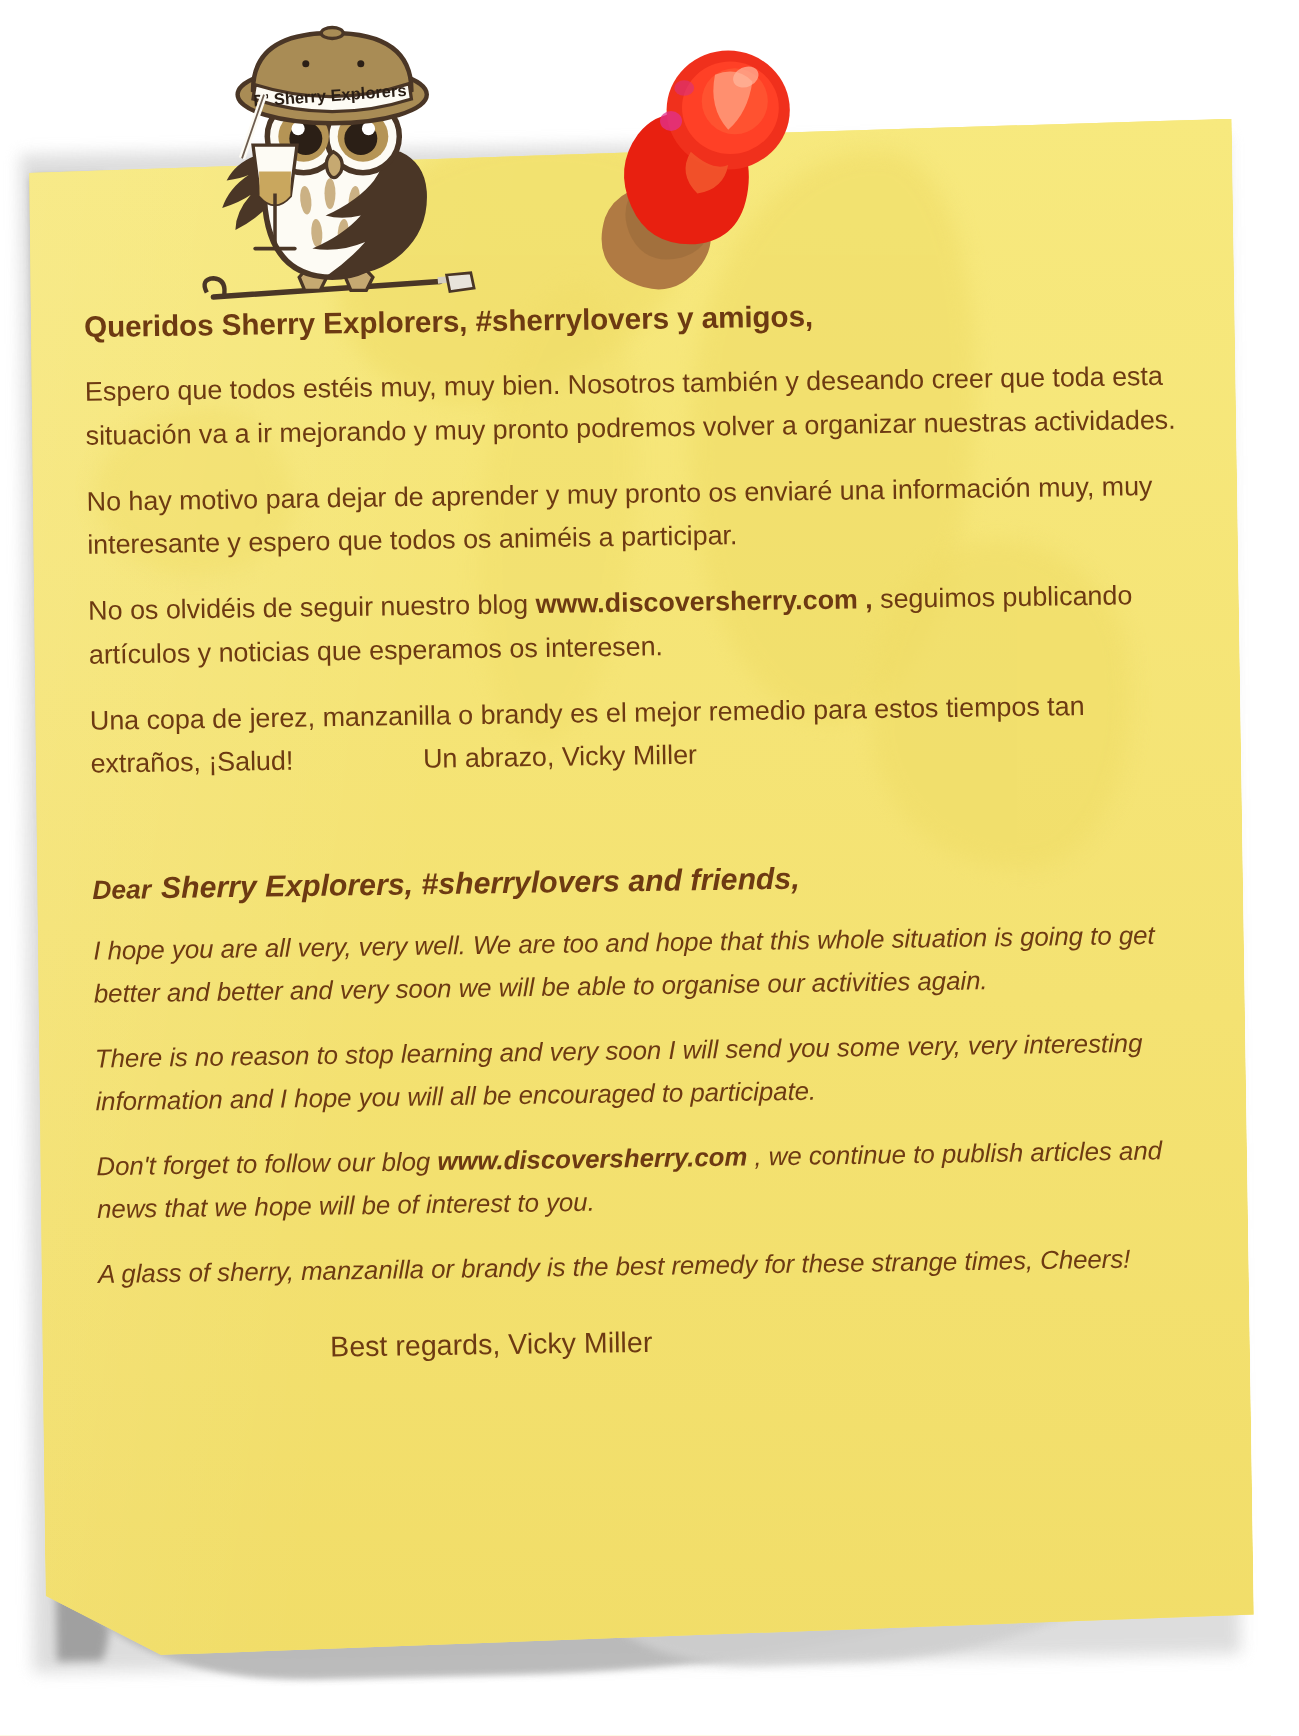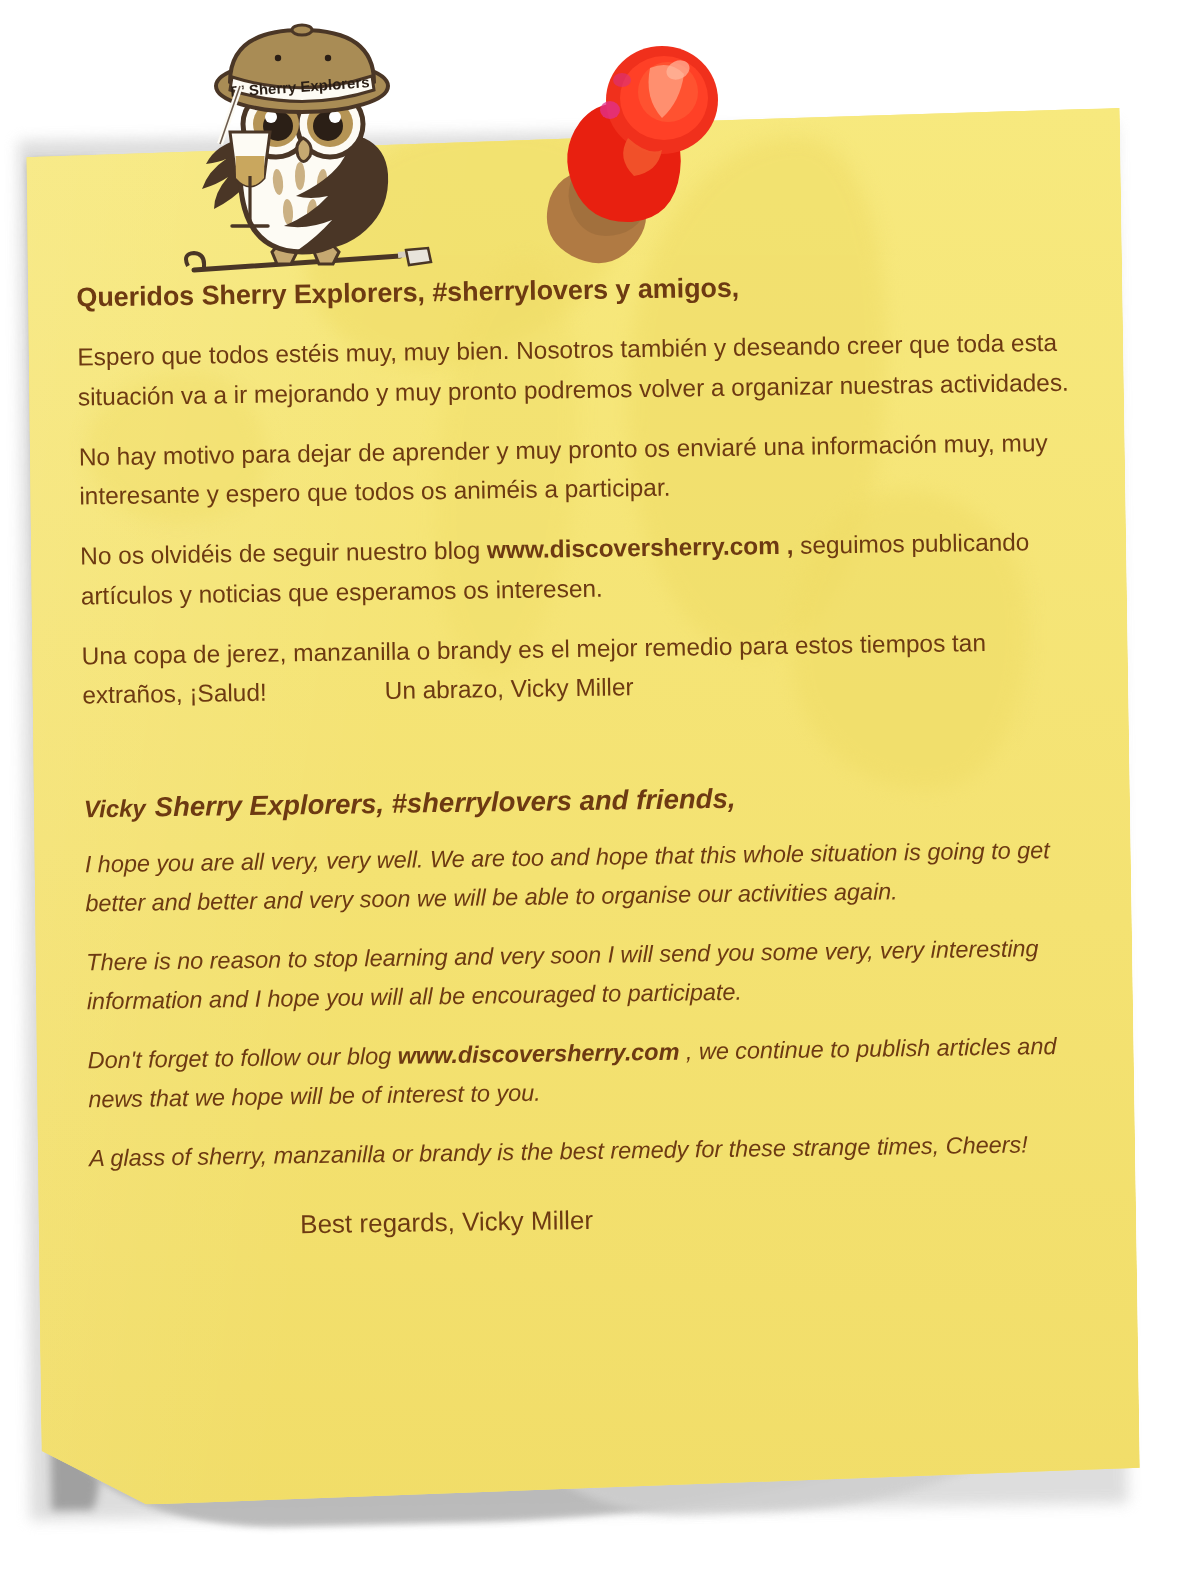"Vicky" span.dear { text: Vicky -> Dear }
